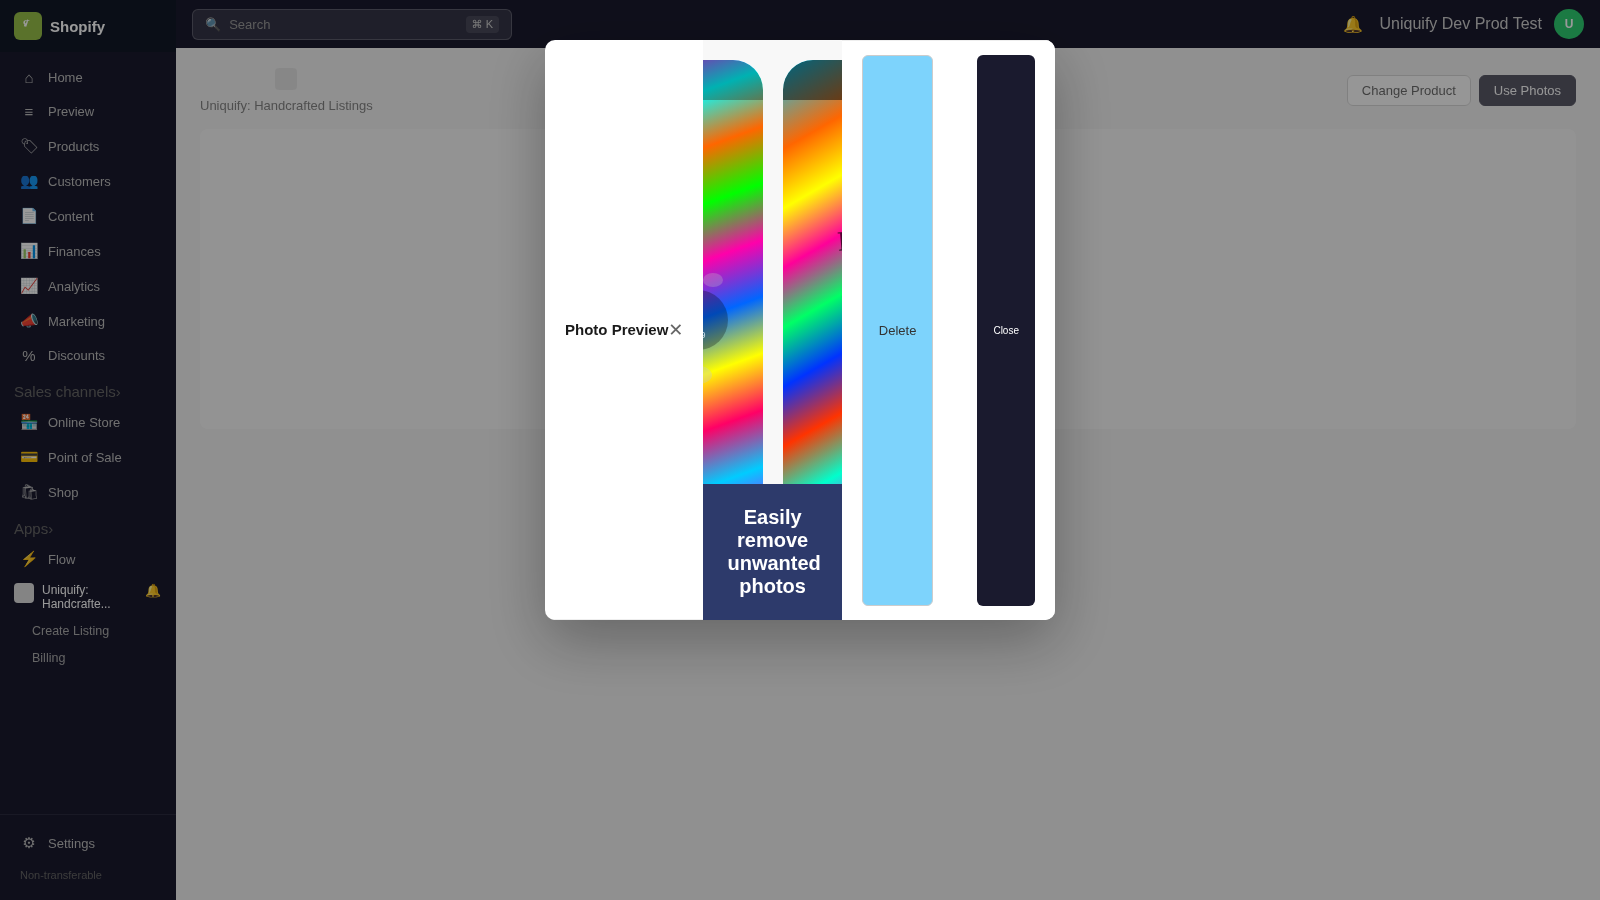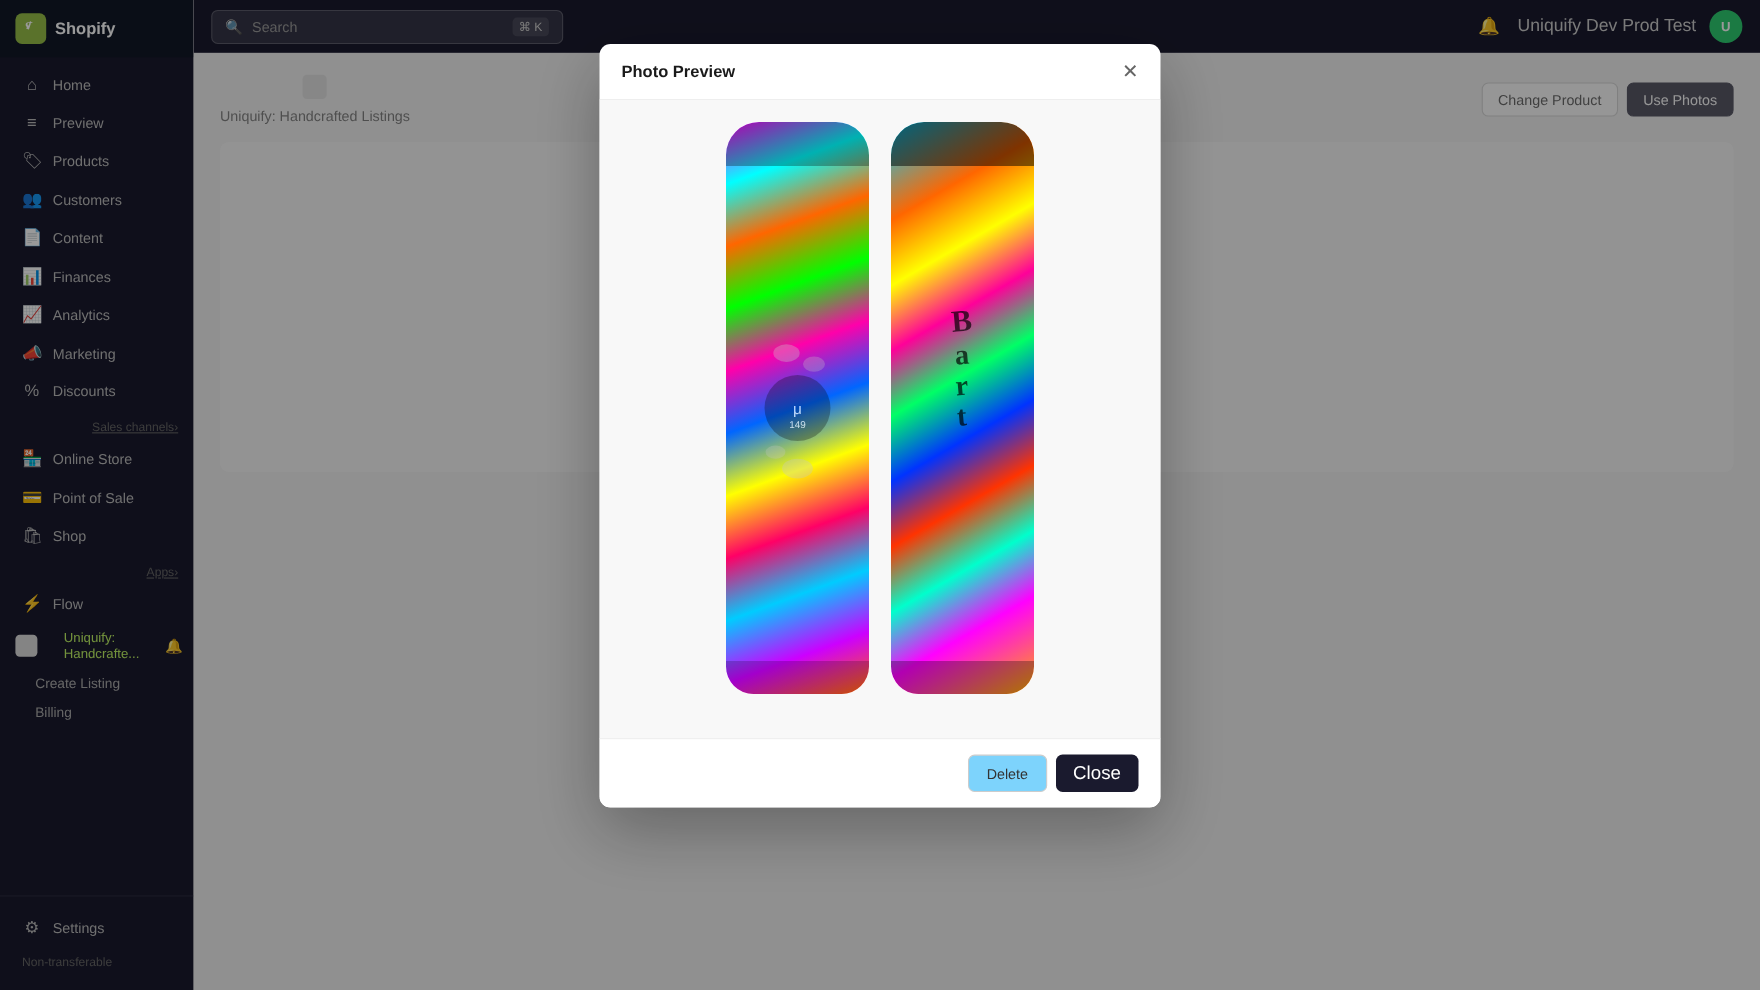"Photo Preview" .modal { flex-direction: column -> row }
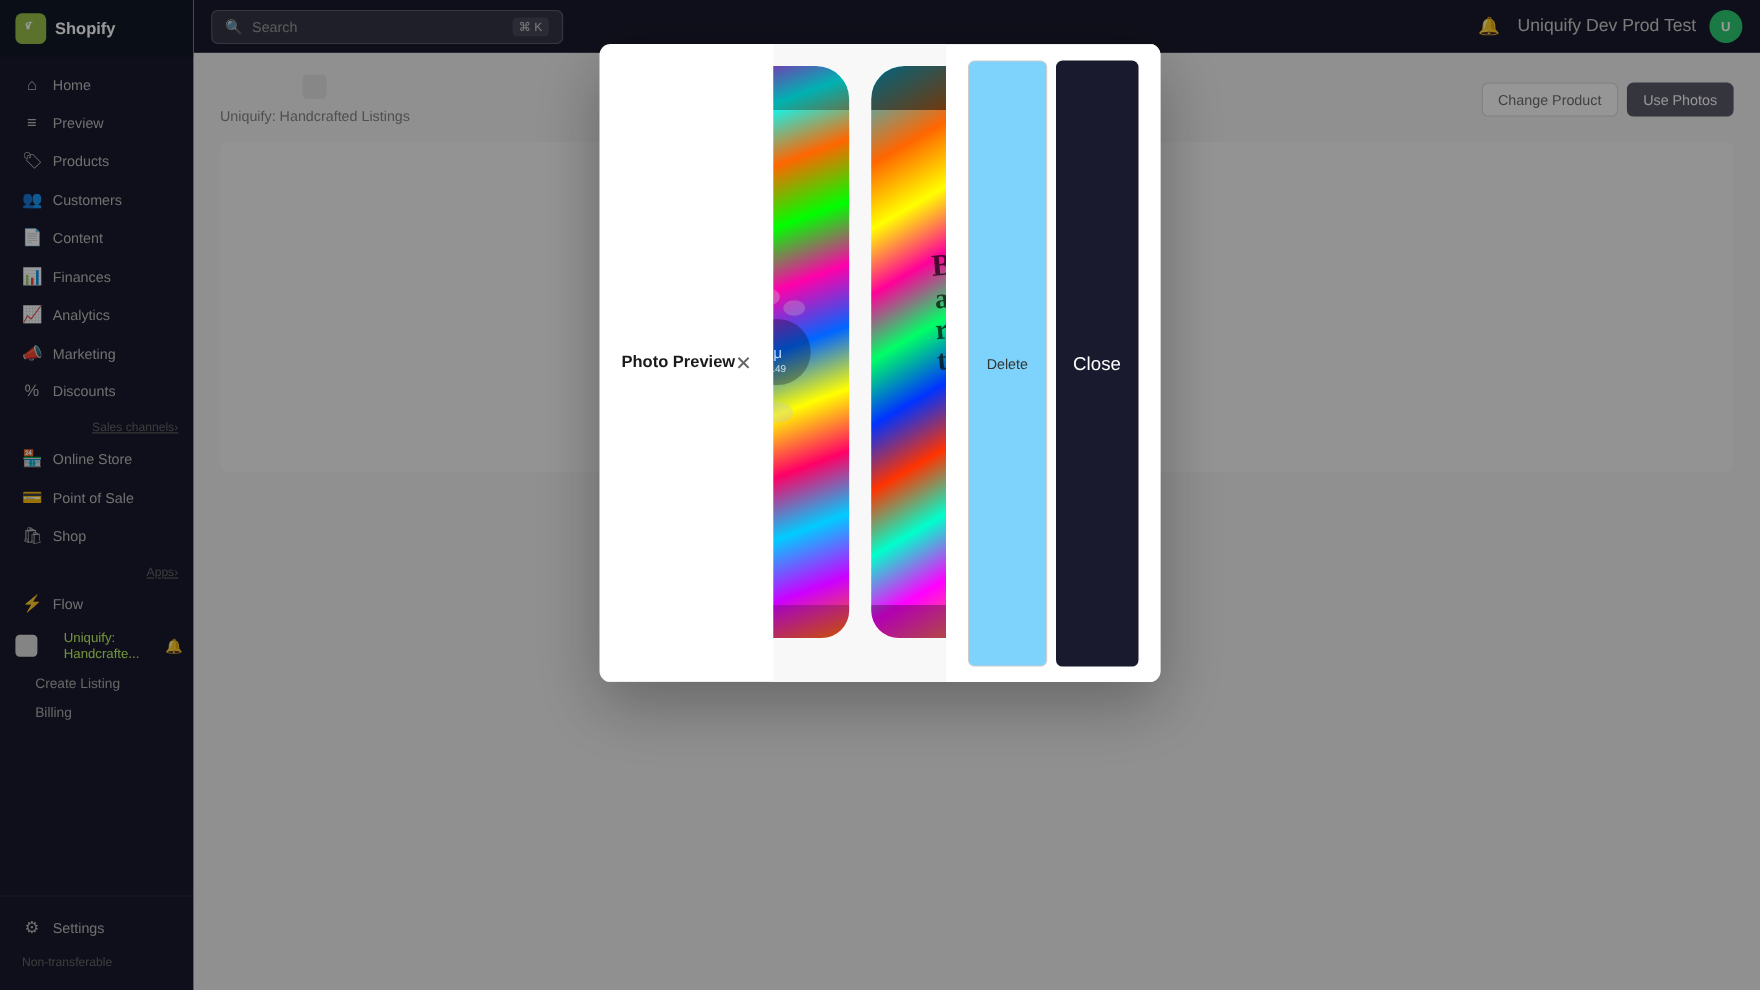"Close" .btn-close-modal { font-size: 17px -> 10px; margin-left: none -> 36px }
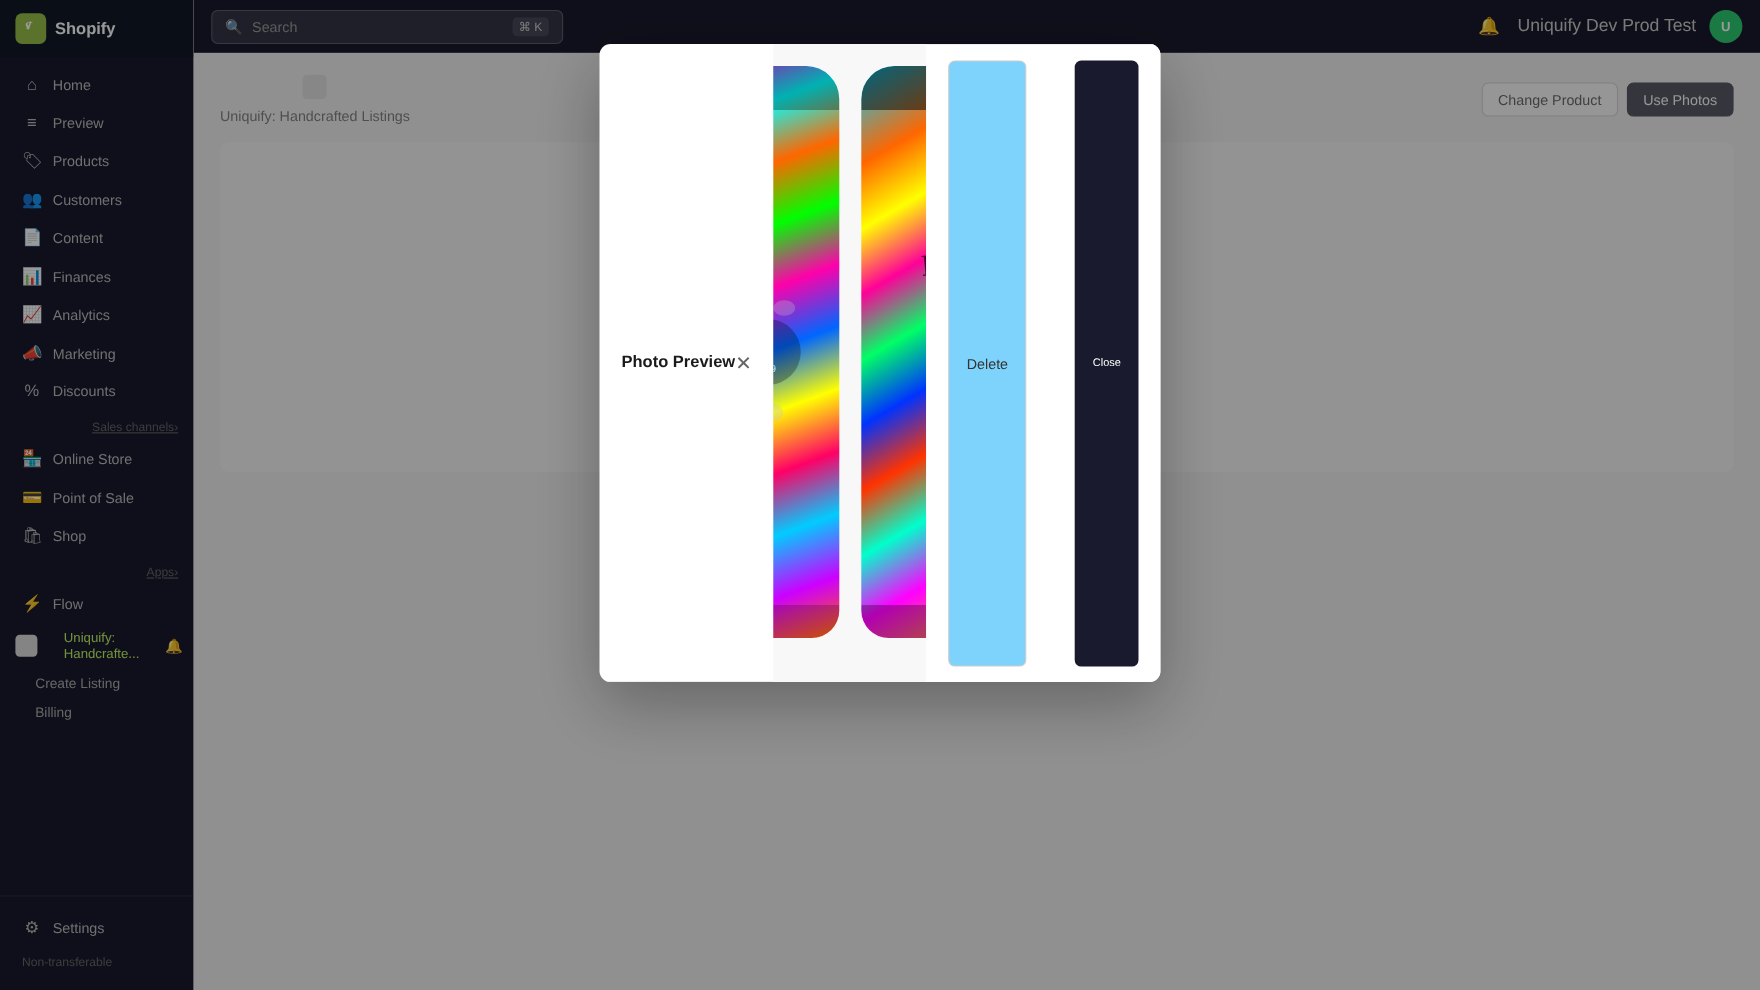"Sales channels" .sidebar-section-label { font-size: 11px -> 15px; justify-content: flex-end -> flex-start; text-decoration: underline -> none }
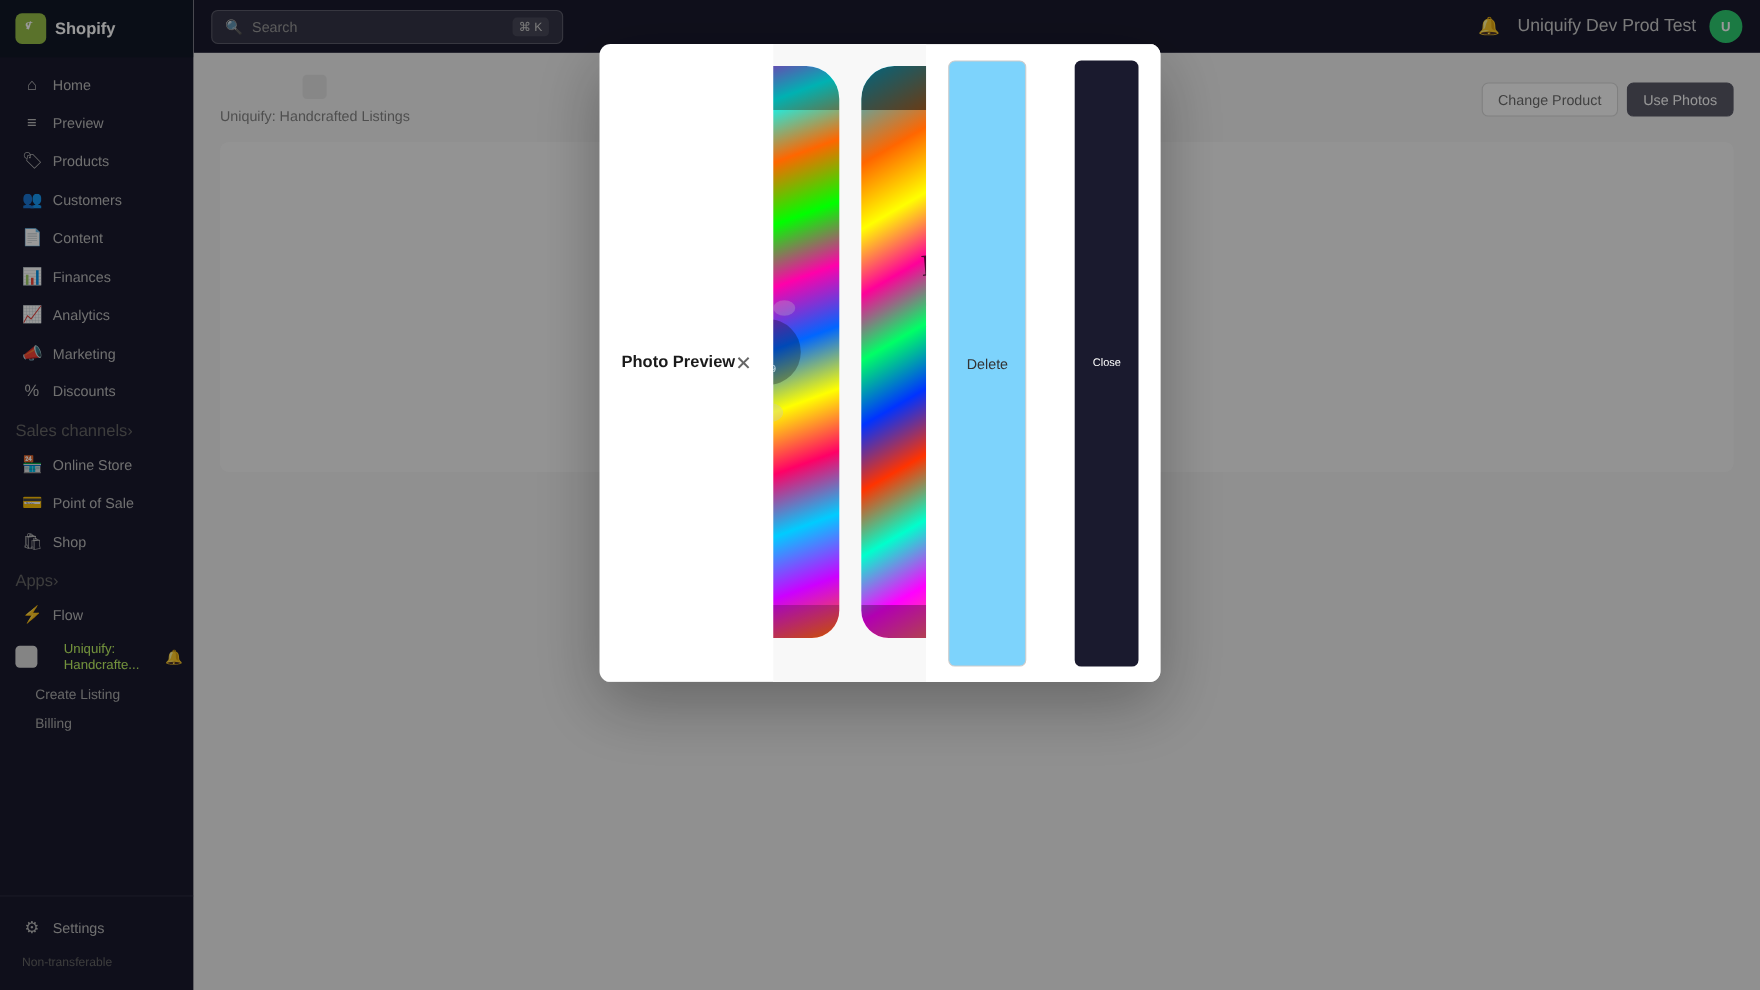"Easily remove unwanted photos" div.promo-banner { html: none -> <div> <span>Easily remove unwanted photos</span> </div> }
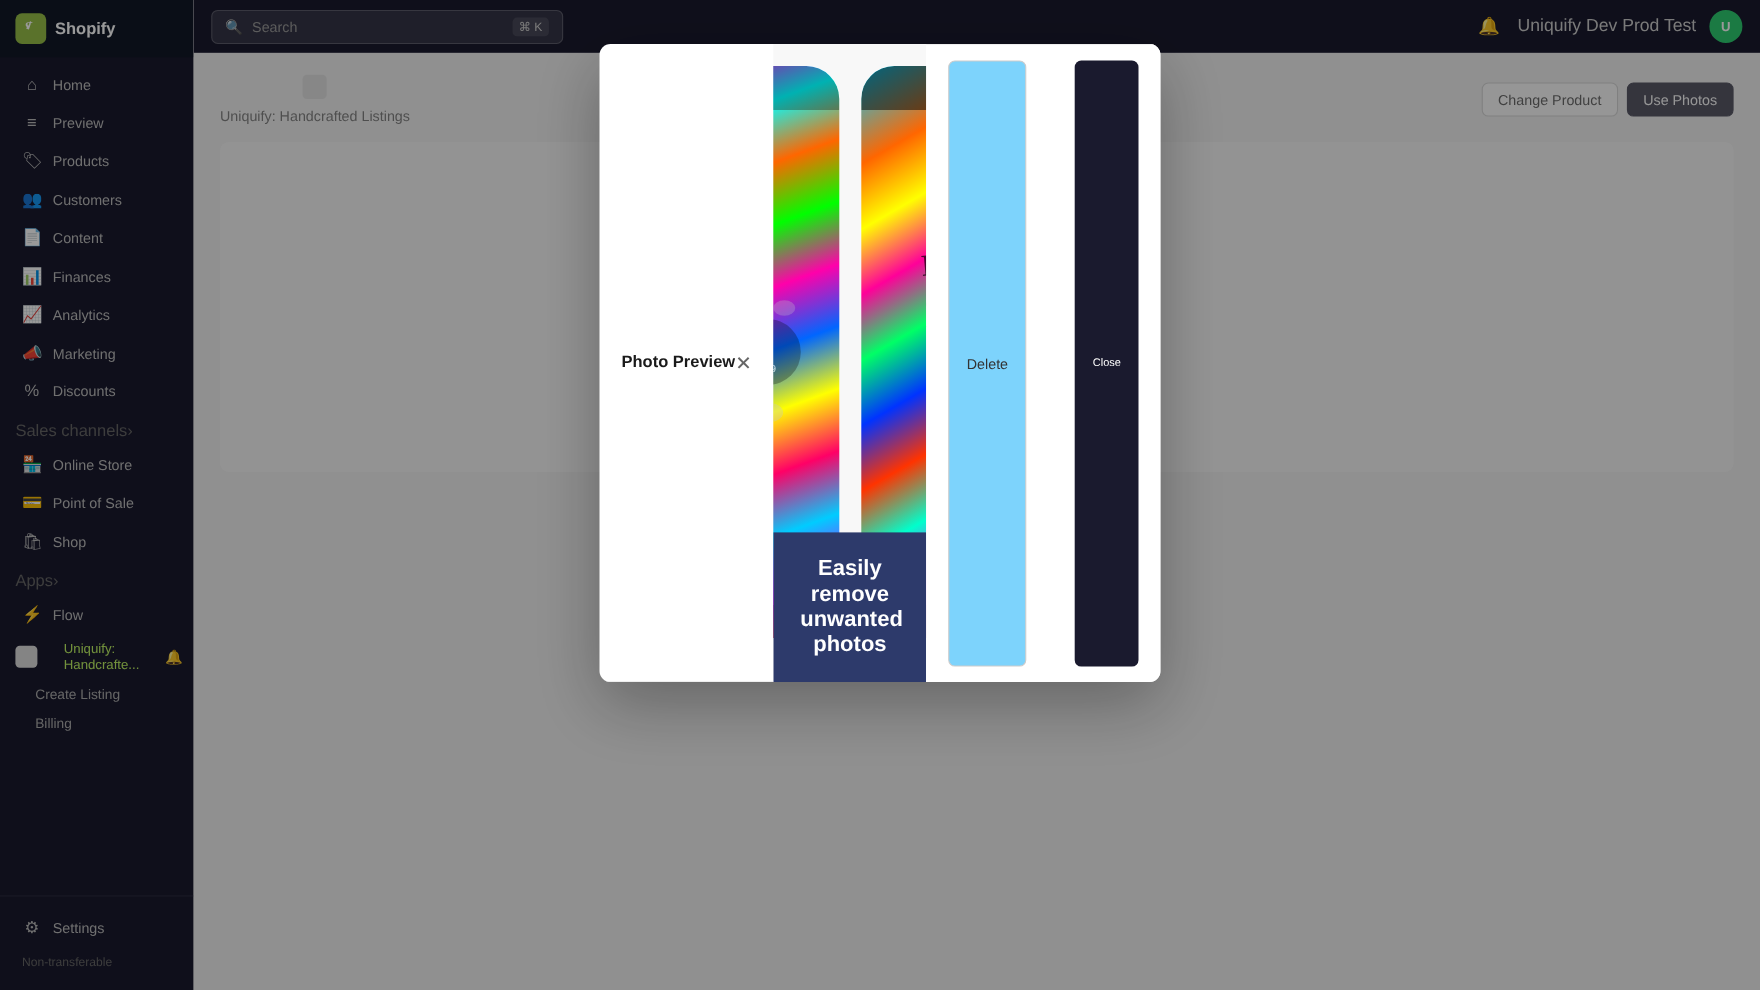"Uniquify: Handcrafte..." .sidebar-app-item { align-items: center -> flex-start; color: #bef264 -> #ffffff; gap: 24px -> 8px }
